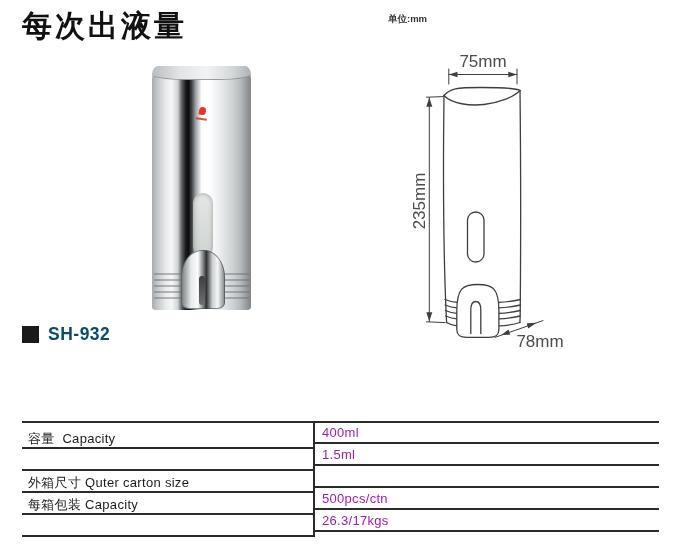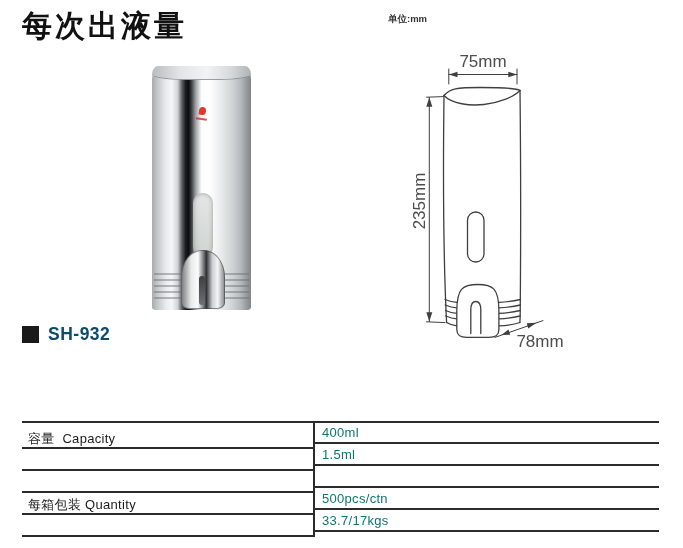"400ml" .t-value { color: #0f766e -> #a21caf }
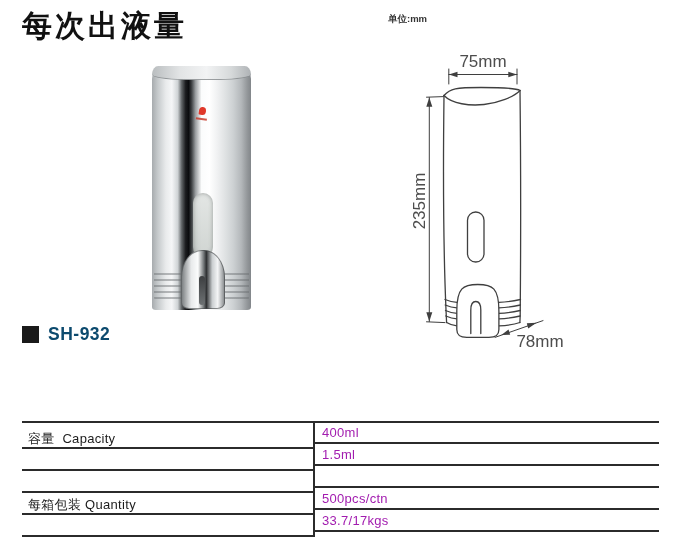"外箱尺寸 Quter carton size" div.t-label { html: none -> <div>外箱尺寸 Quter carton size</div> }
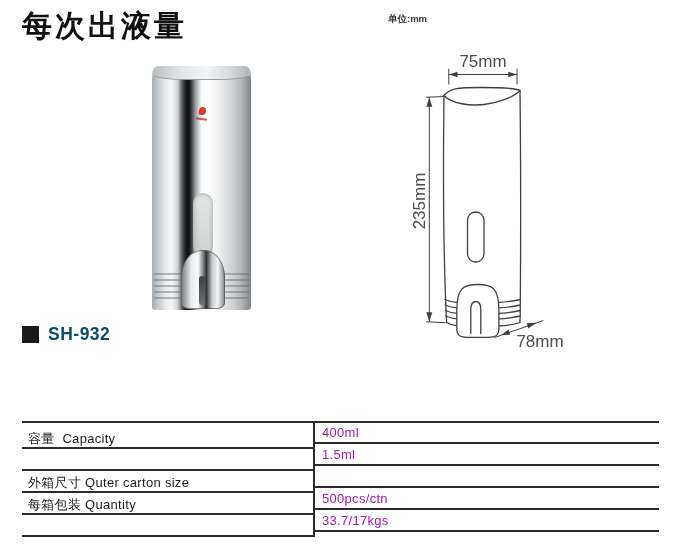"每箱包装 Quantity" div.t-label { text: Quantity -> Capacity }
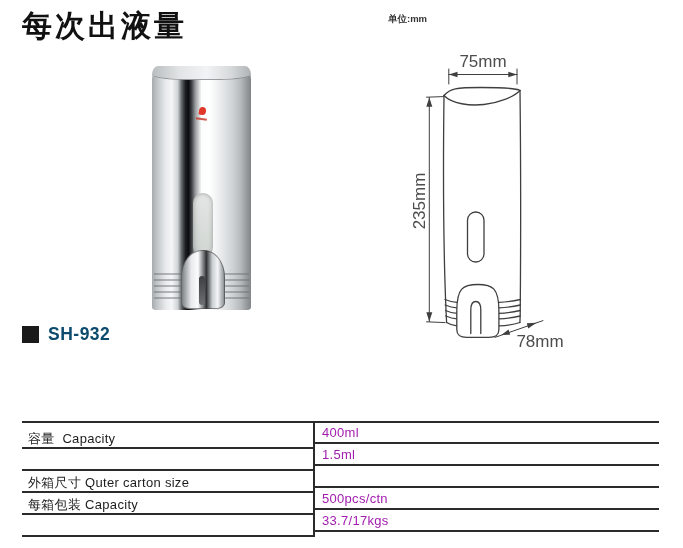"33.7/17kgs" div.t-value { text: 33.7/17kgs -> 26.3/17kgs }
